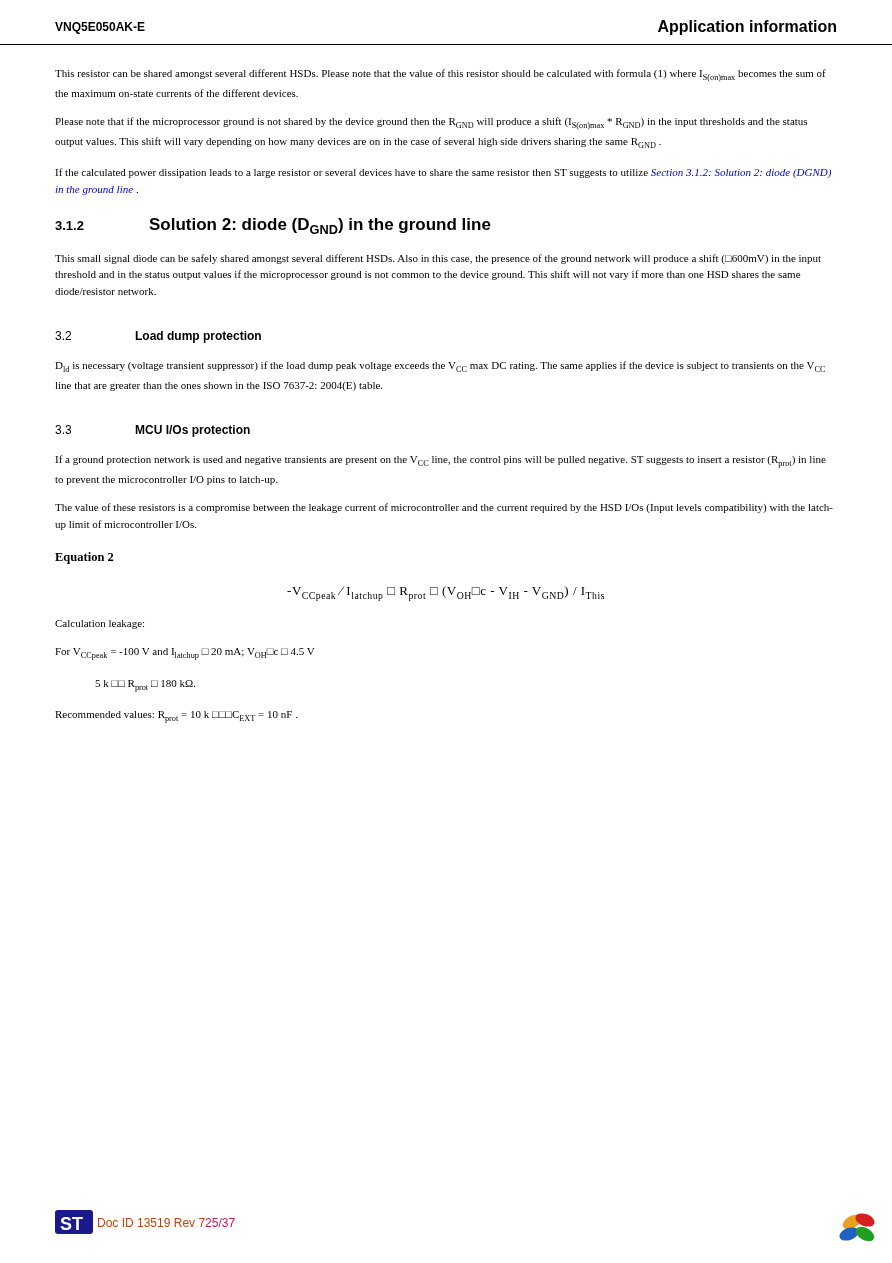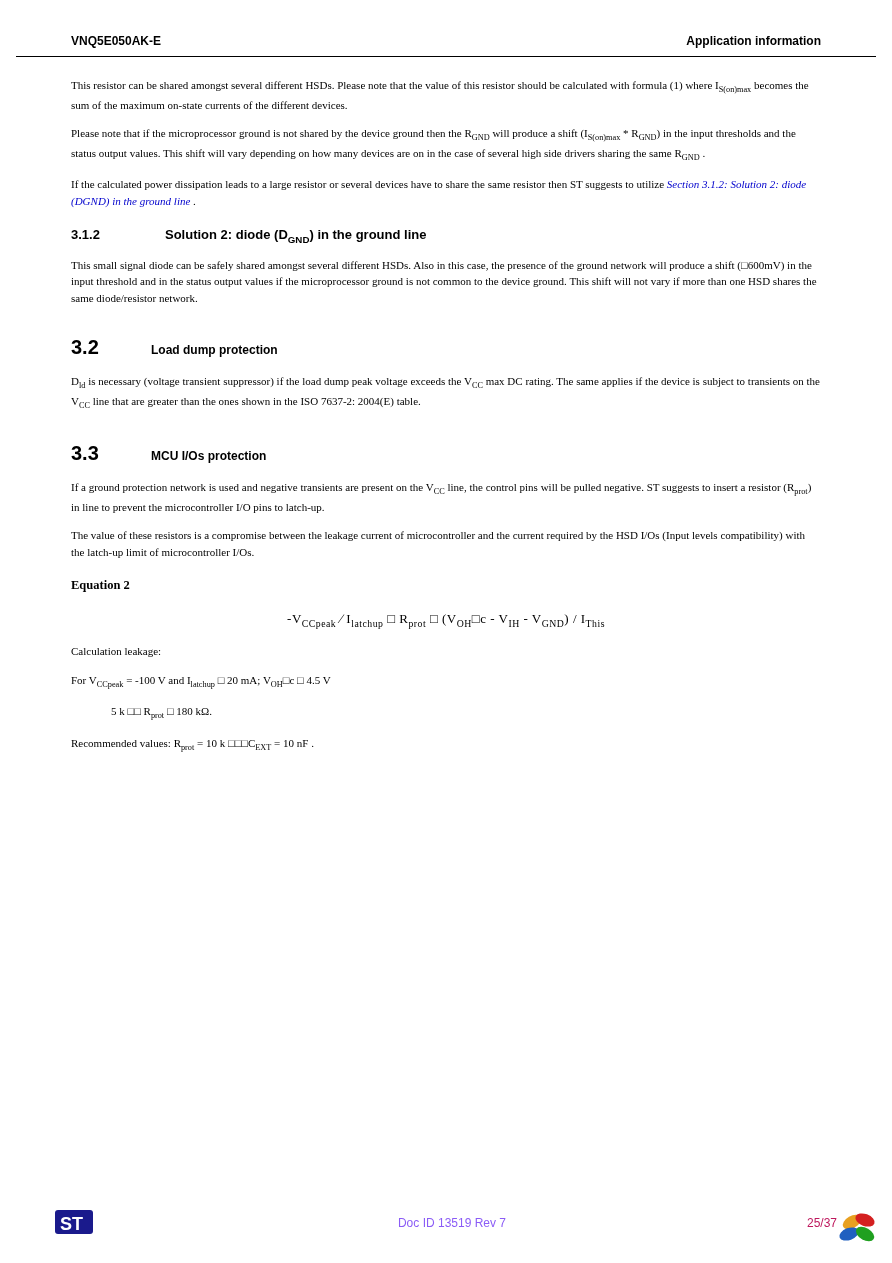"VNQ5E050AK-E" .page { padding: 16px -> 0 }
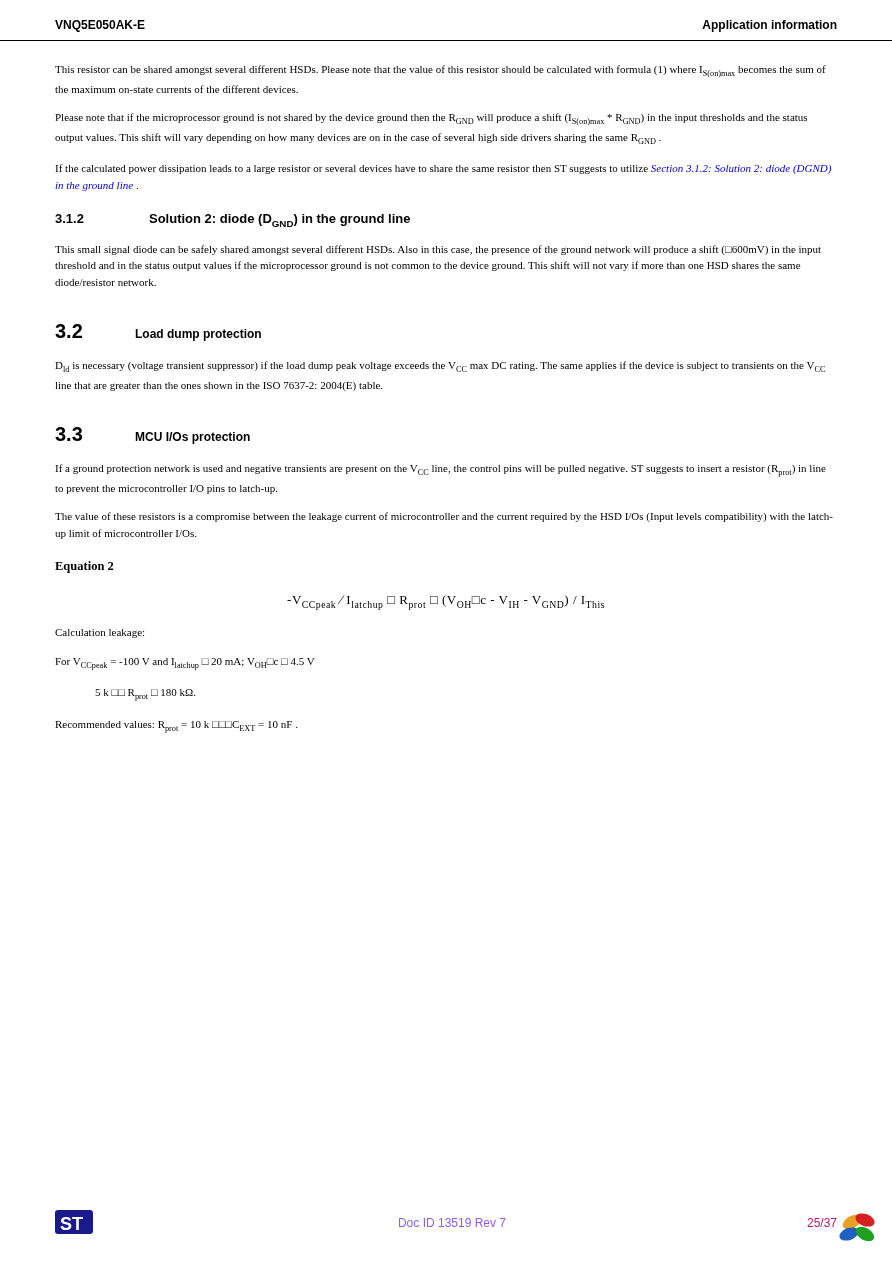"Application information" .header-right { font-size: 12px -> 16px }
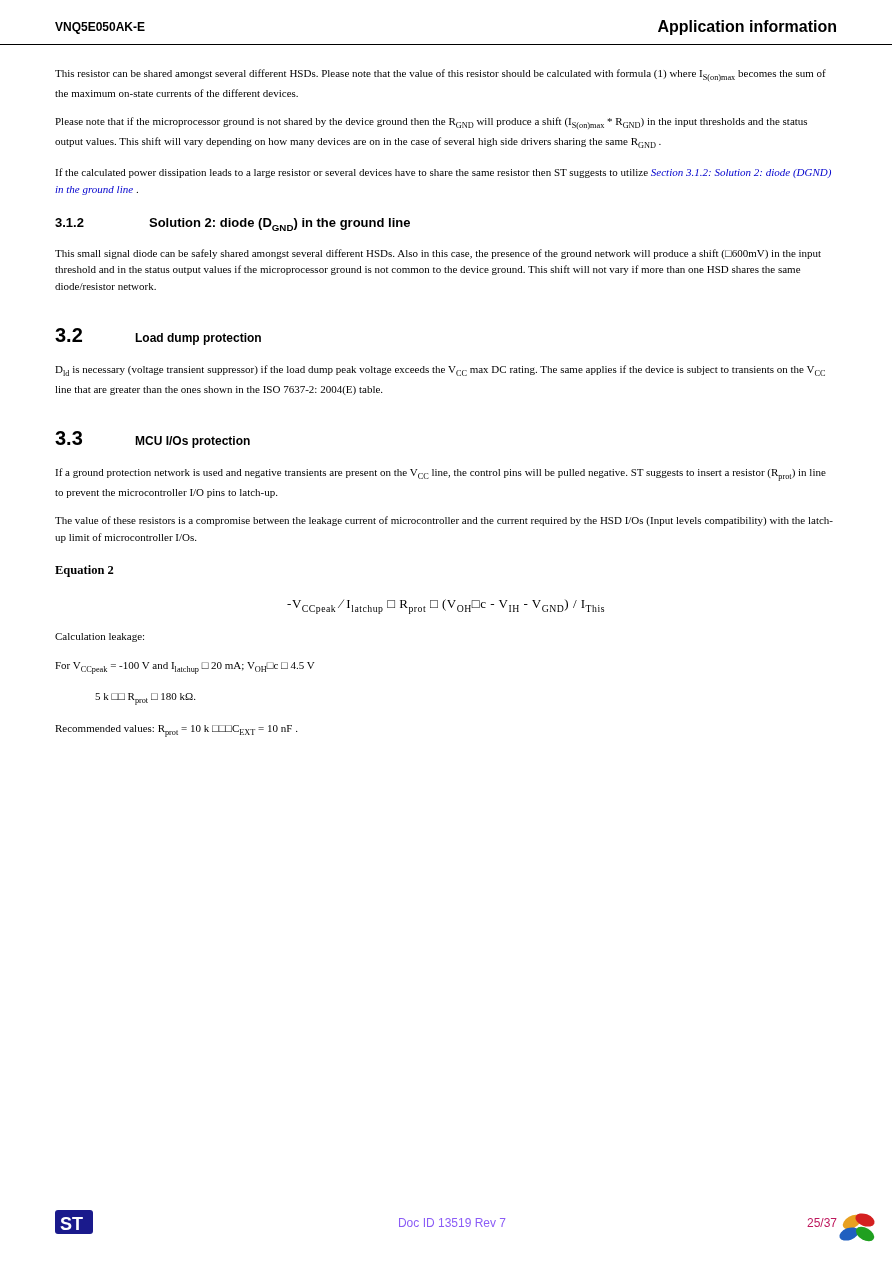"Solution 2: diode (DGND) in" .subsection-title { font-size: 13px -> 17px }
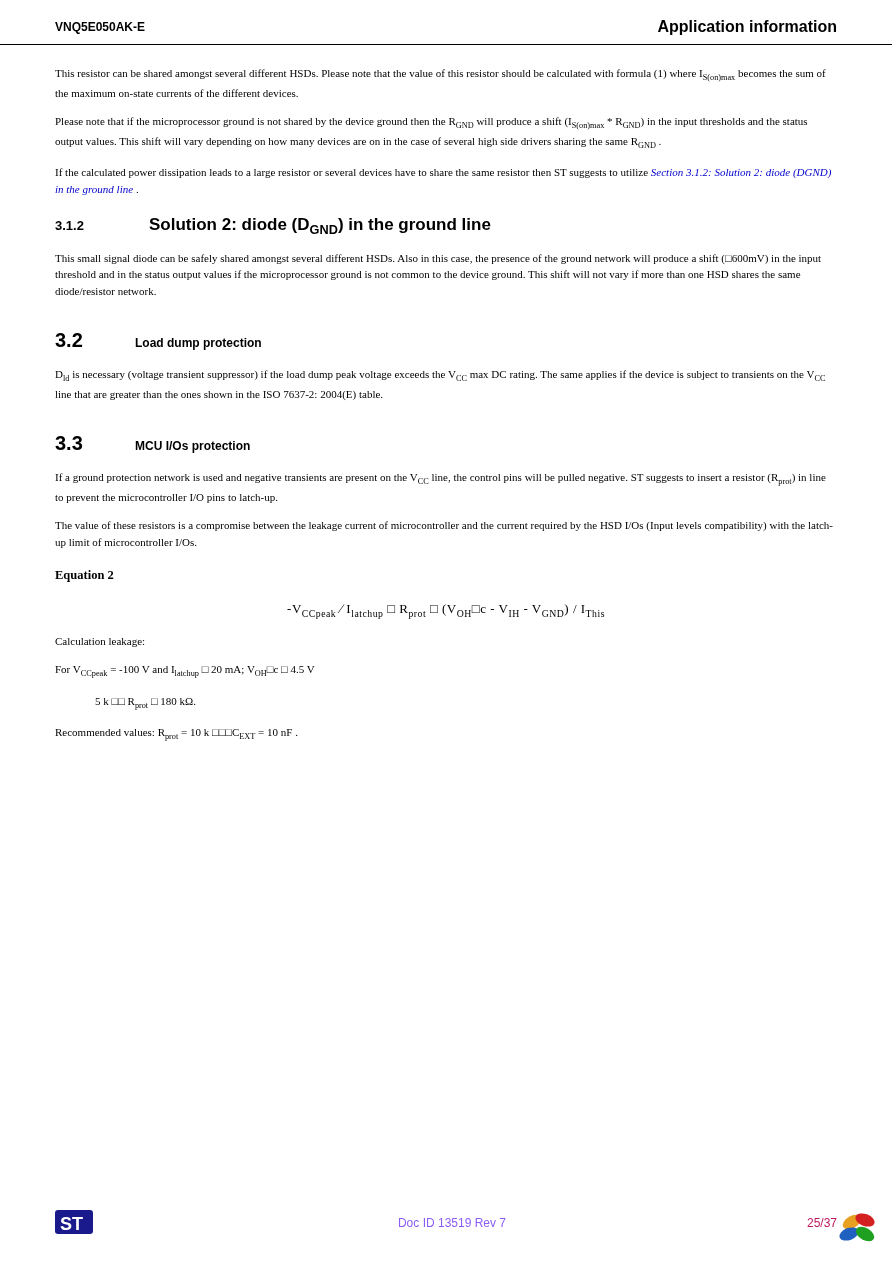"3.2" .section-num { font-size: 20px -> 12px; font-weight: bold -> normal }
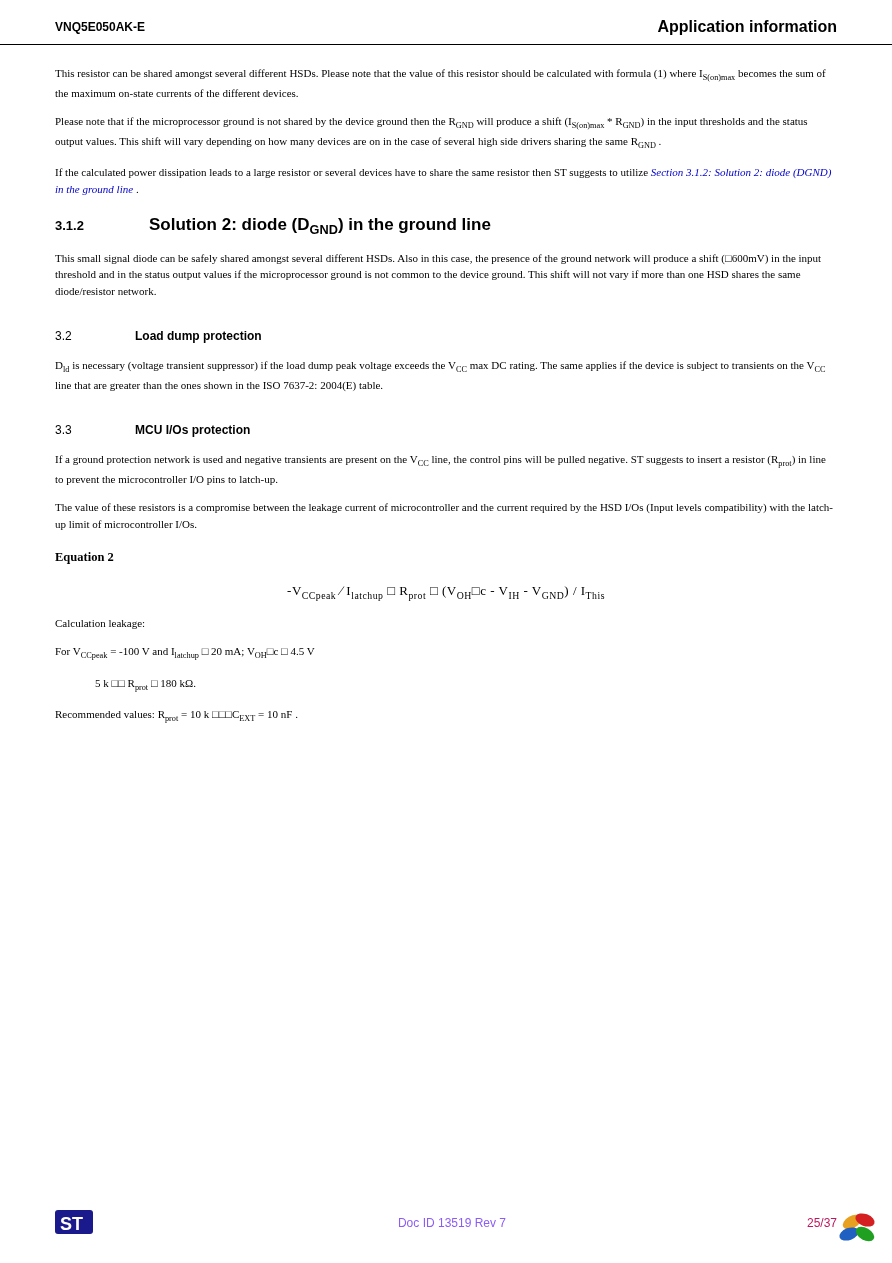"ST" .footer { justify-content: space-between -> none }
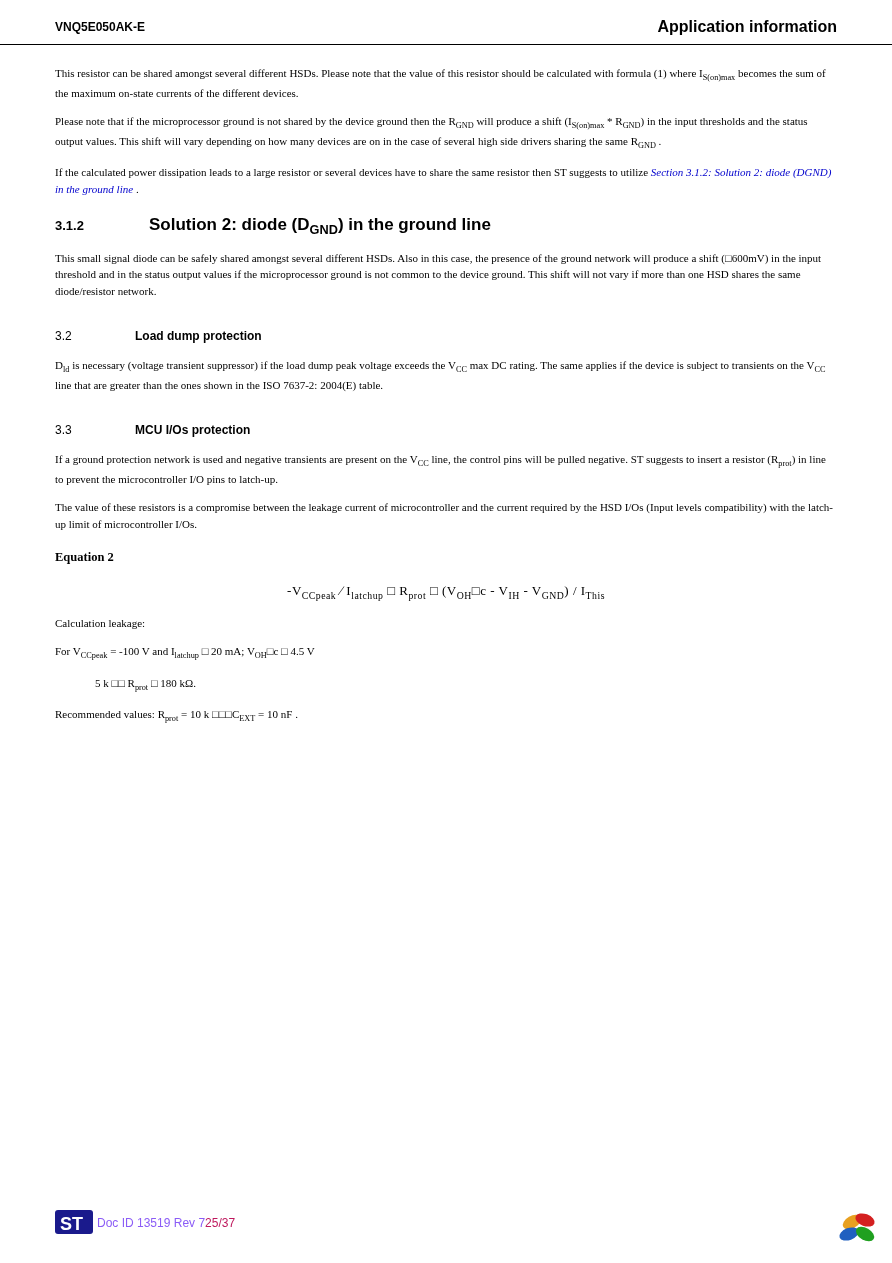"Doc ID 13519 Rev 7" .footer-center { color: #8b5cf6 -> #c2410c }
